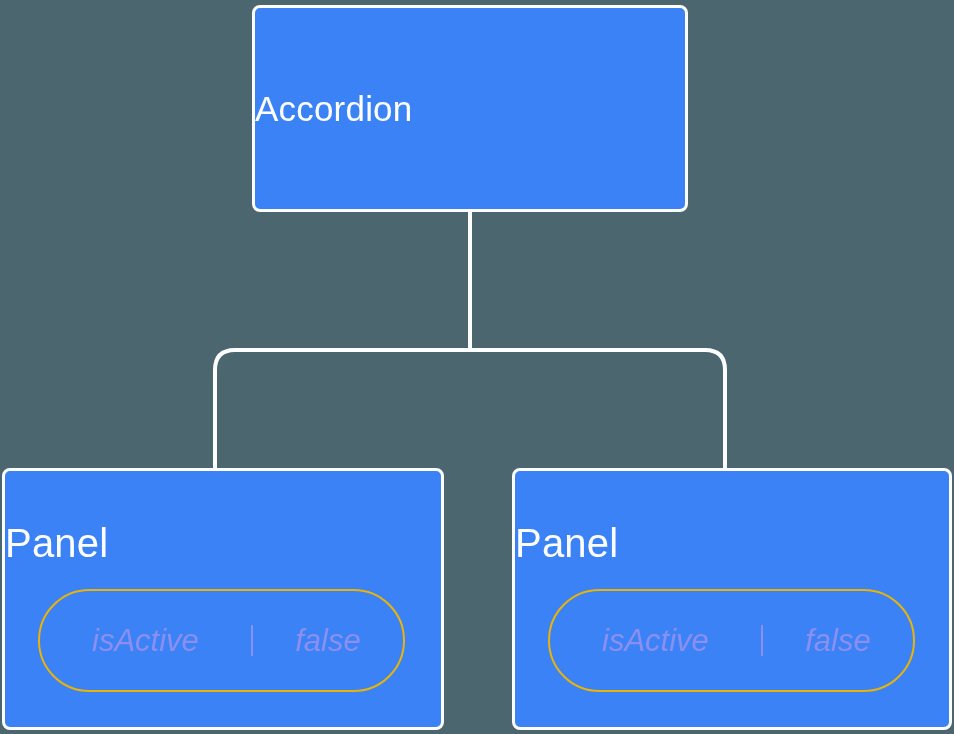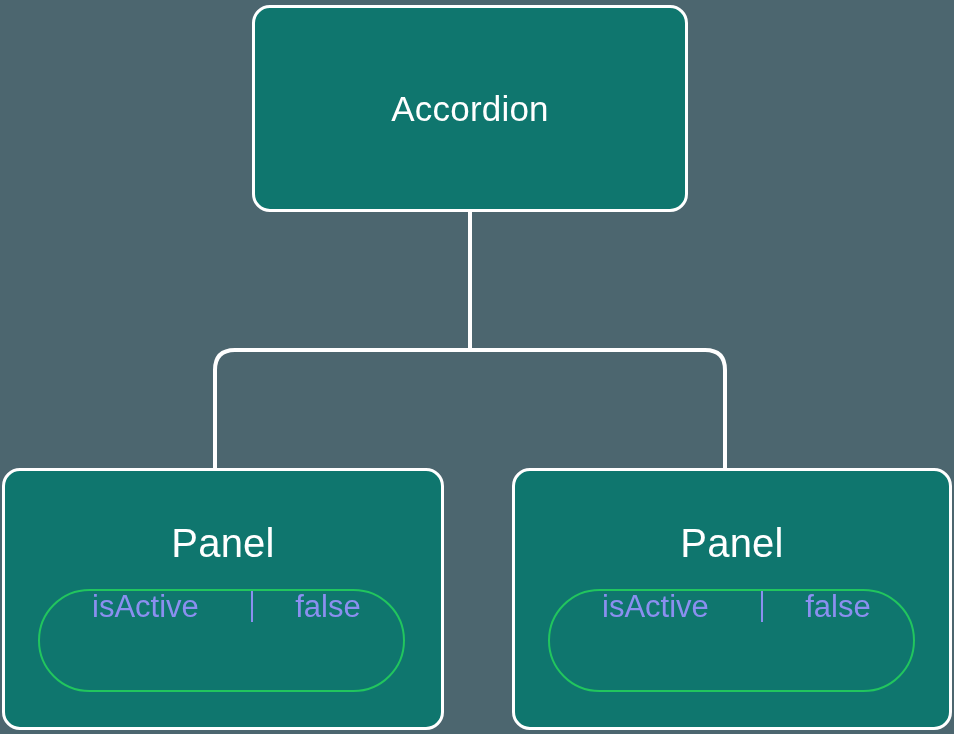"Accordion" .node { align-items: center -> none; background: #0f766e -> #3b82f6; border-radius: 18px -> 8px }
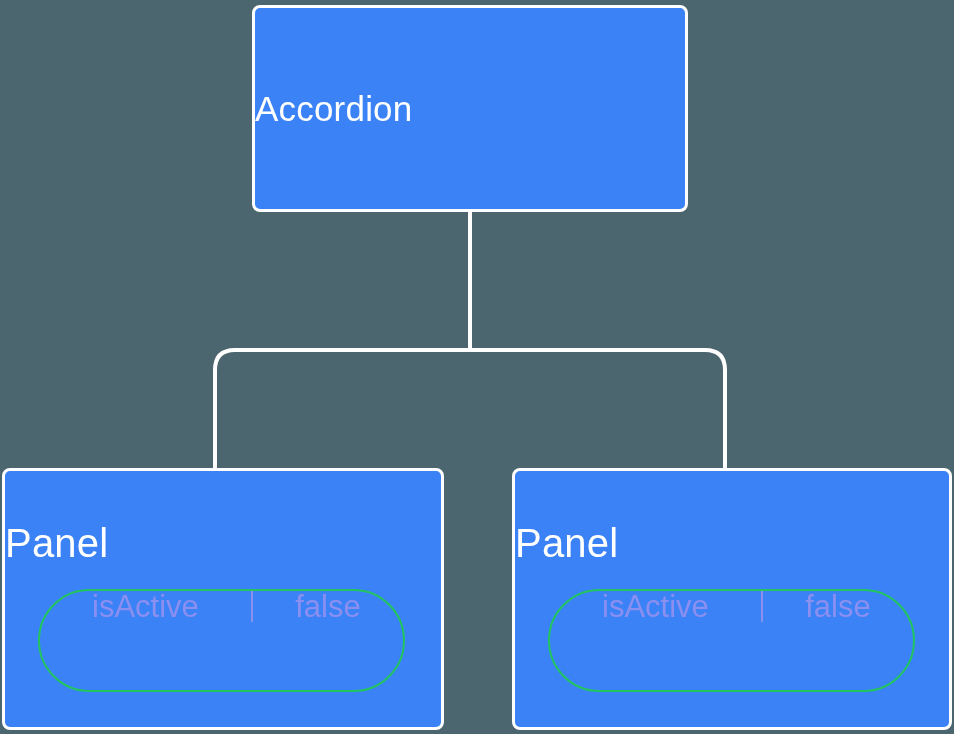"isActive" .prop-pill { align-items: flex-start -> center; border: 2px solid #22c55e -> 2px solid #eab308; font-style: none -> italic }
